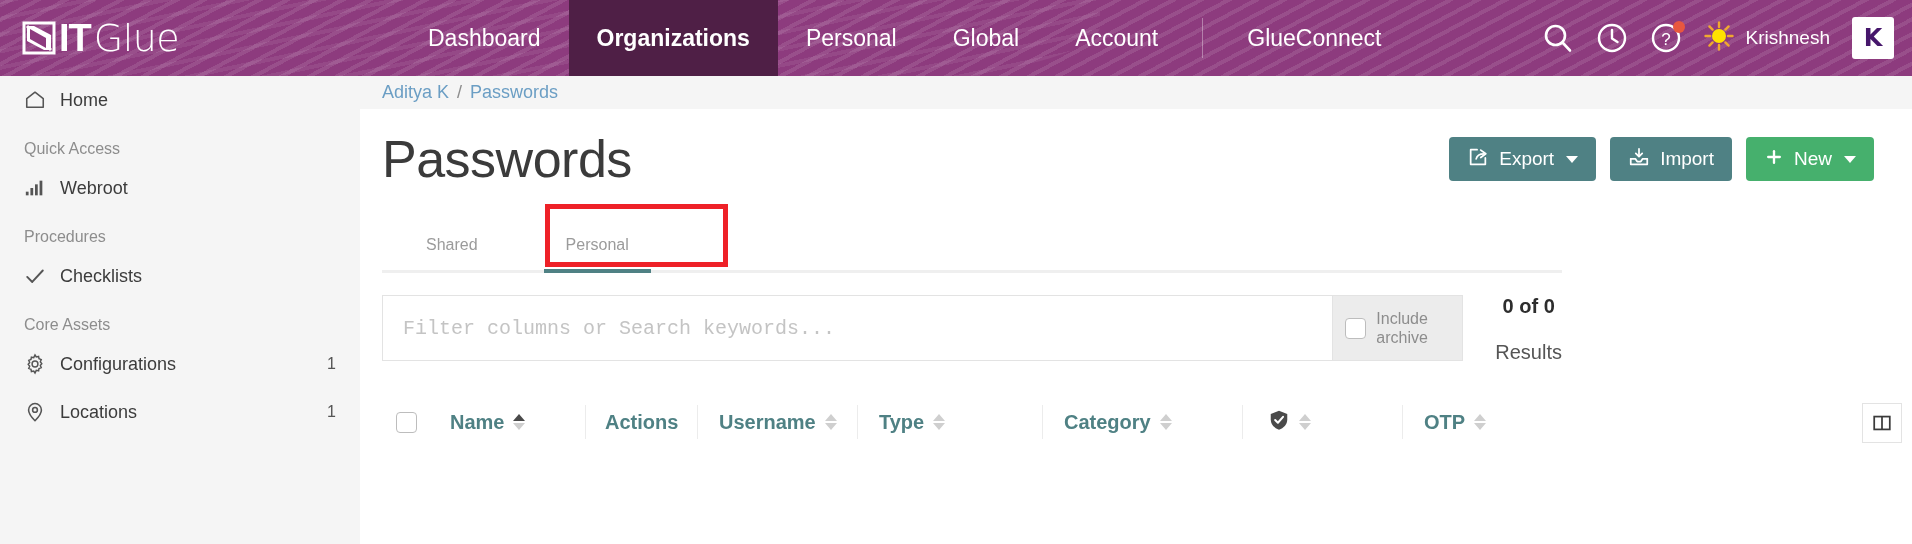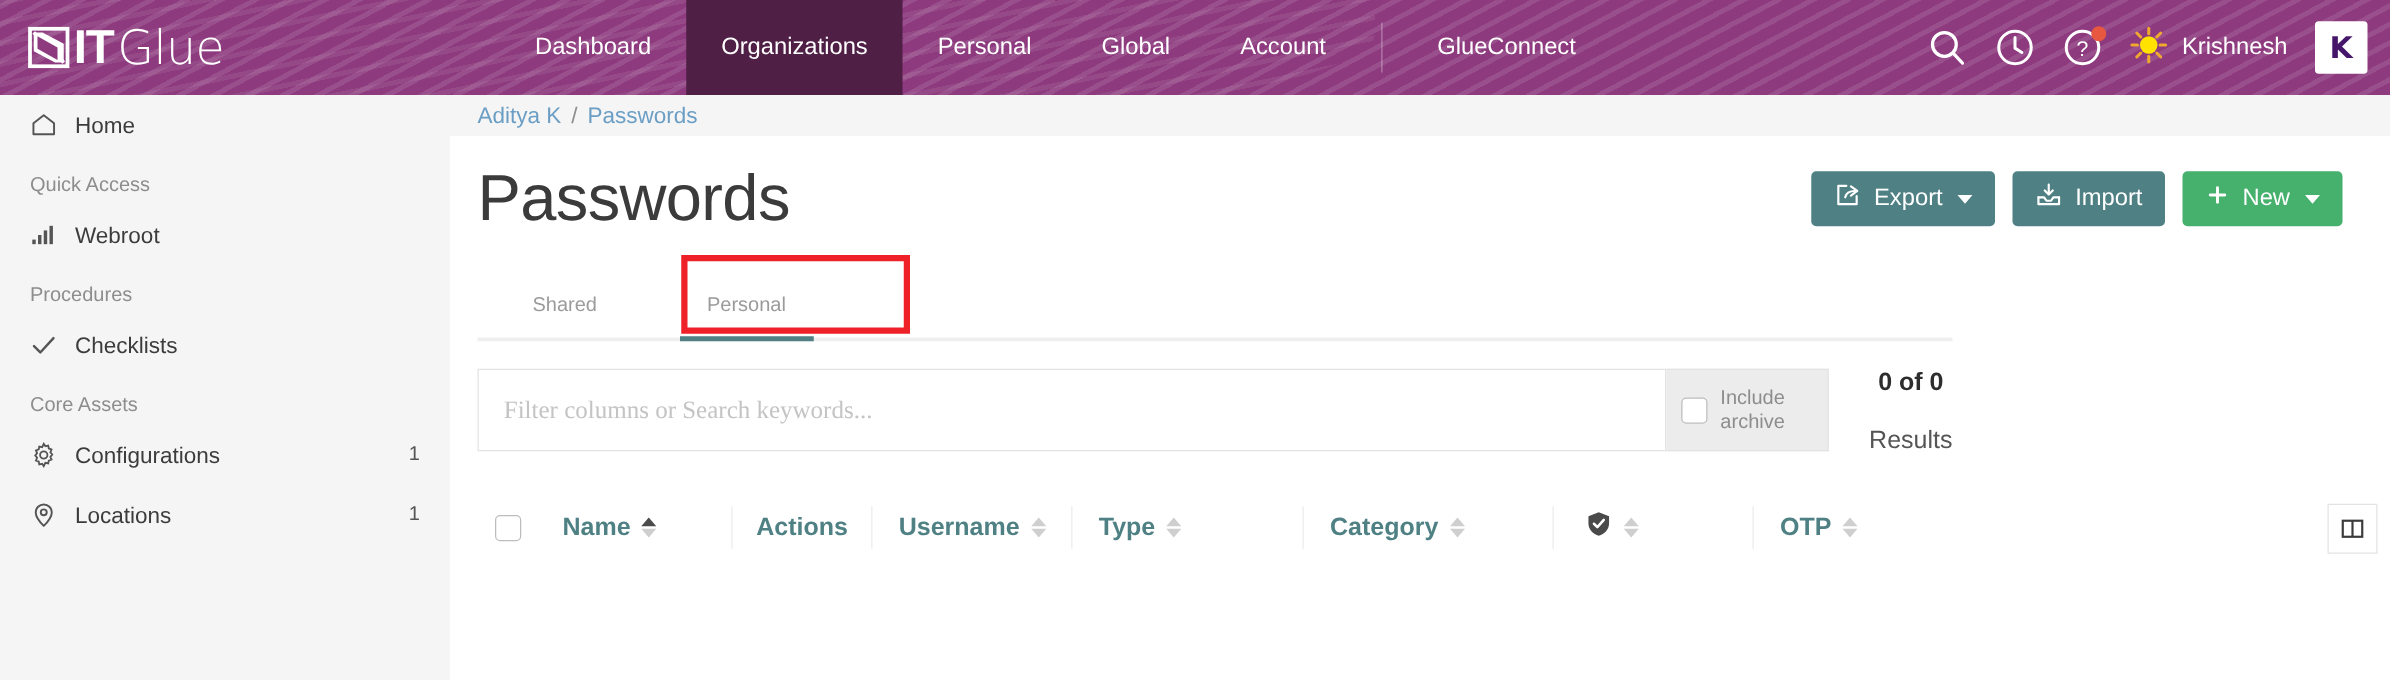"Dashboard" .nav-item { font-size: 19px -> 23px }
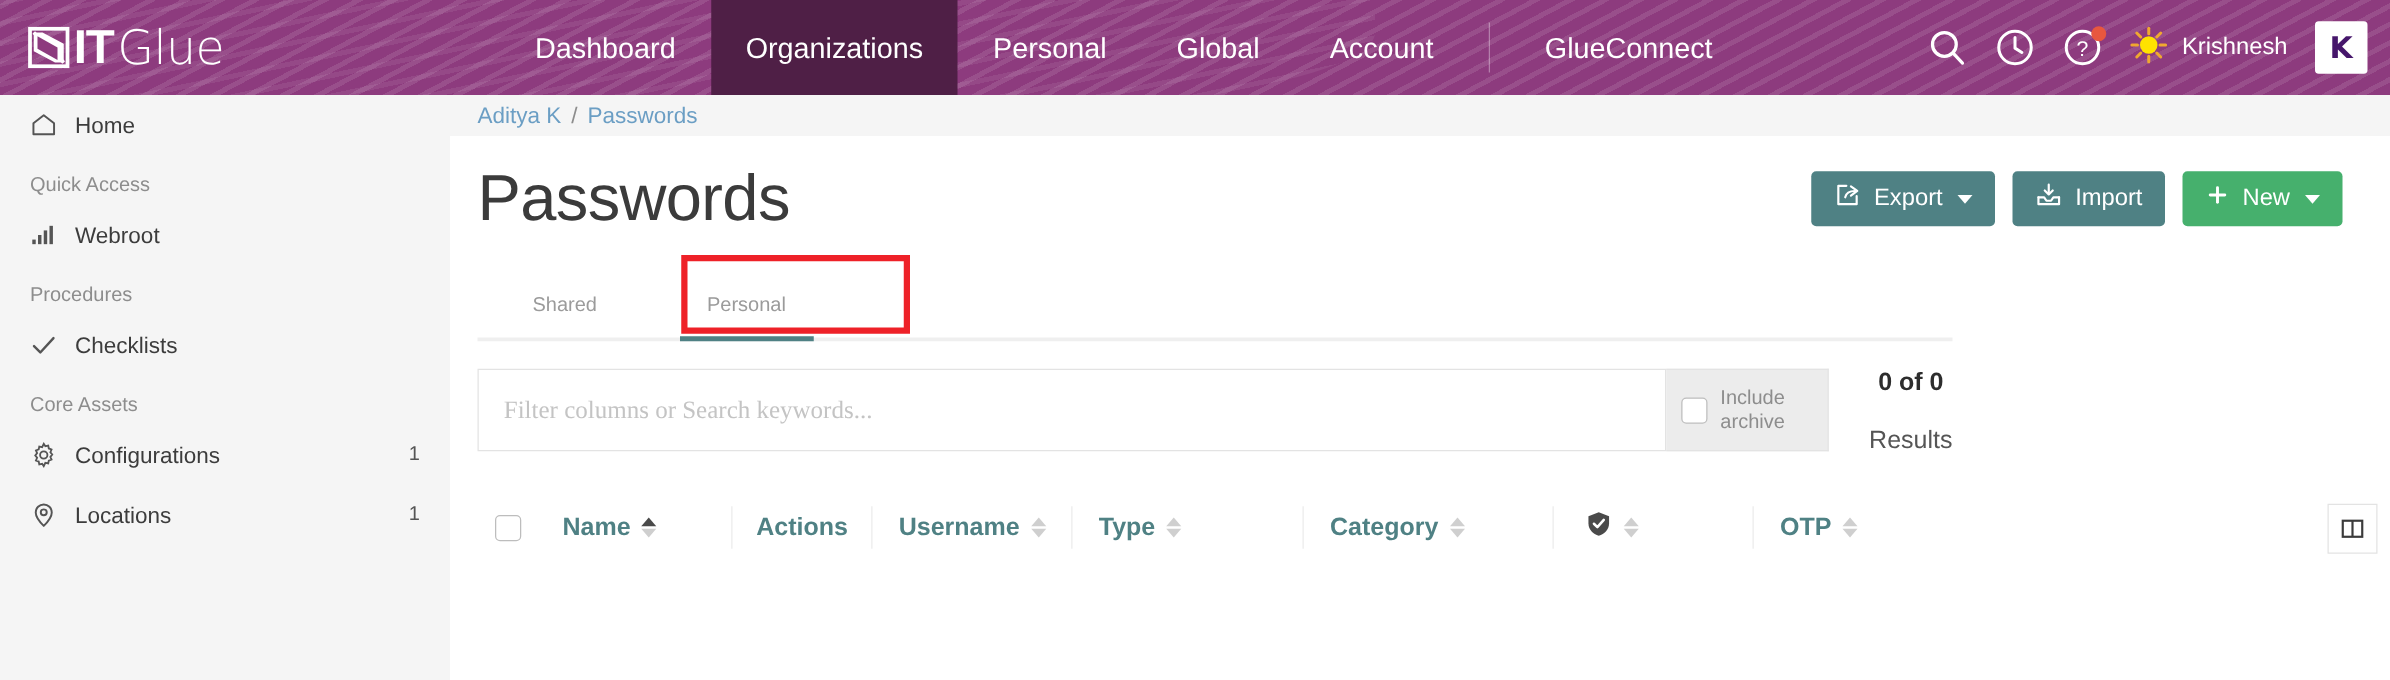"Organizations" .nav-item.active { font-weight: none -> bold }
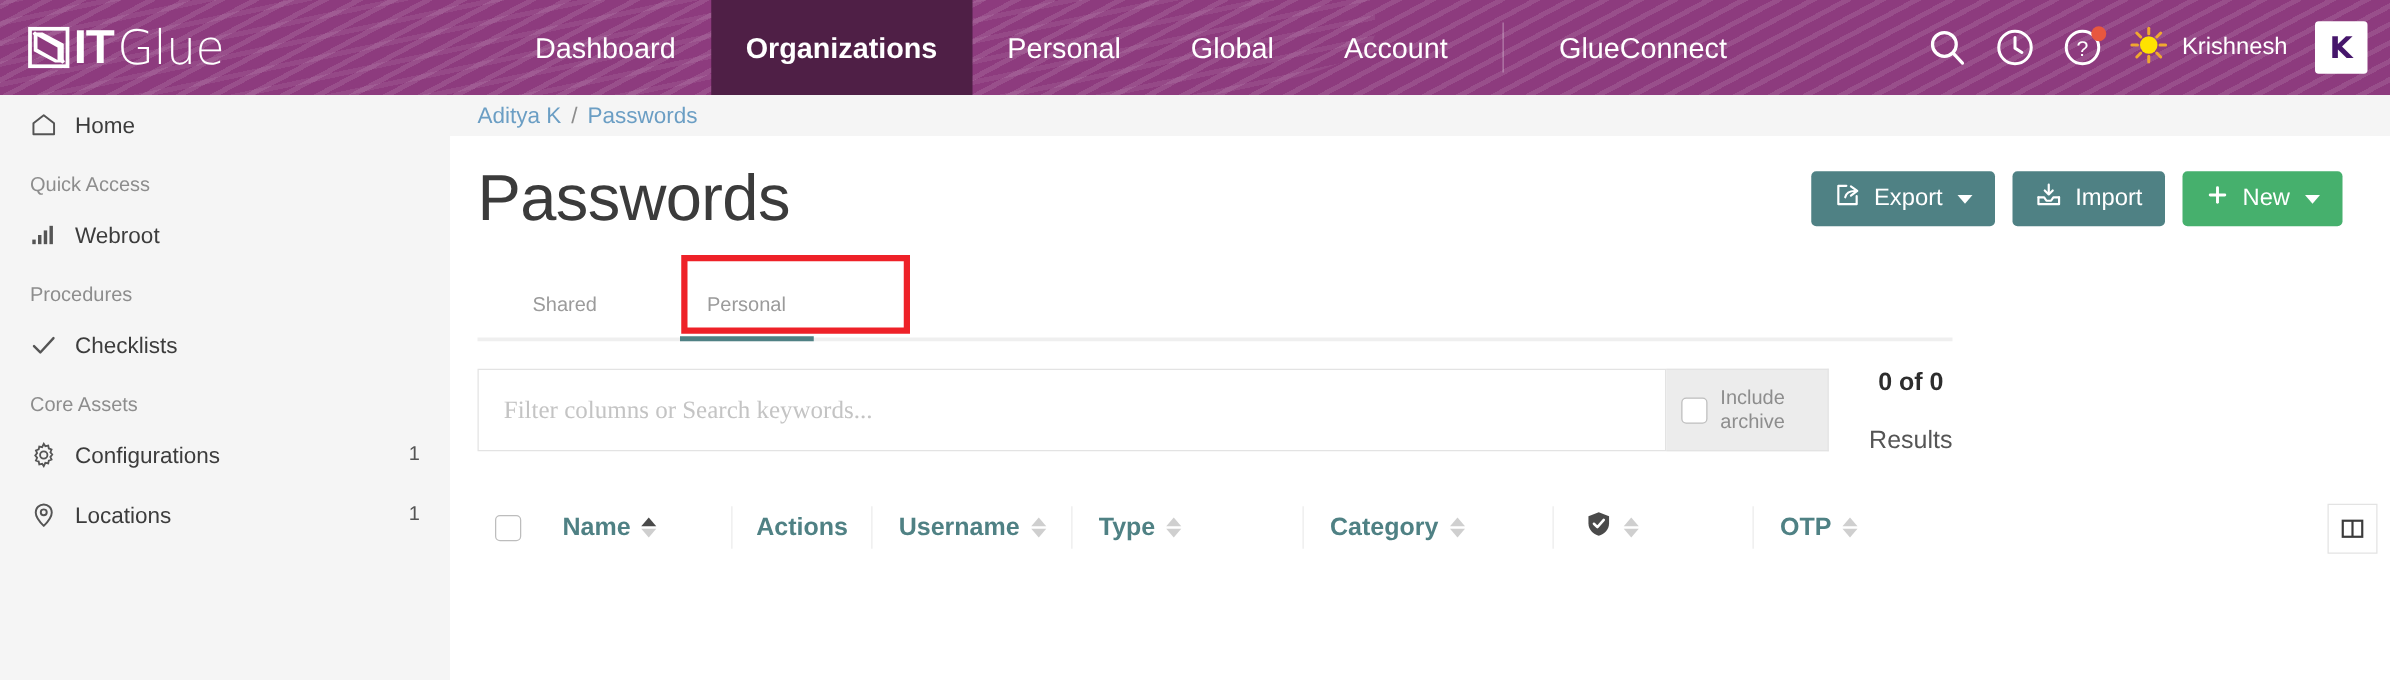"Filter columns or Search keywords..." .searchbox input { font-family: Liberation Serif, serif -> Liberation Mono, monospace }
